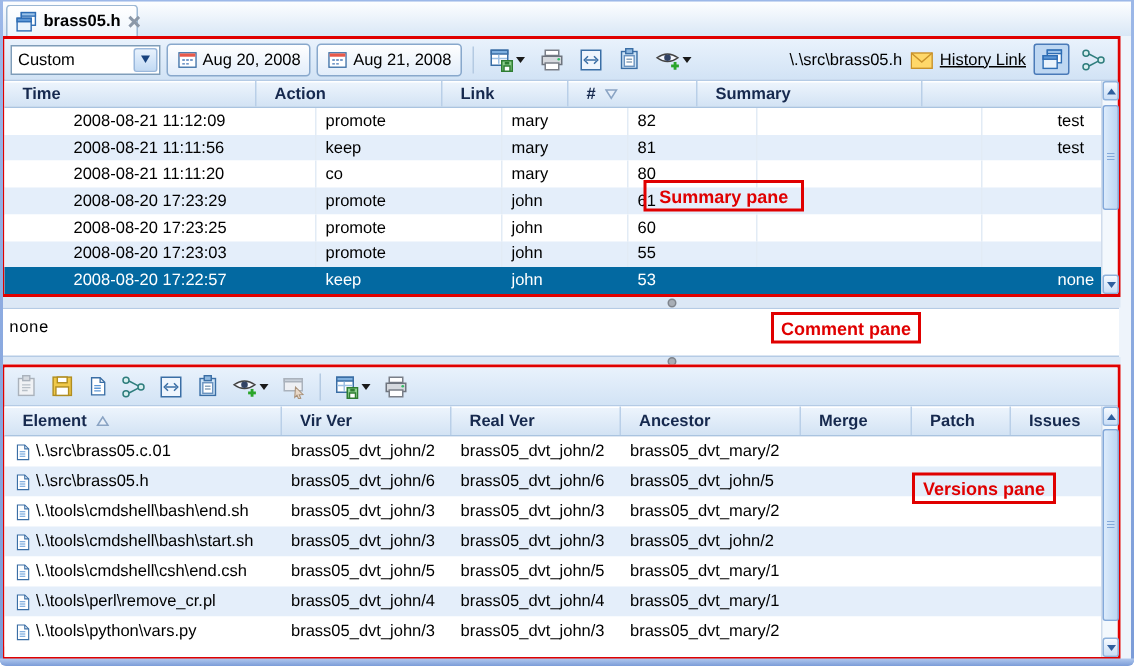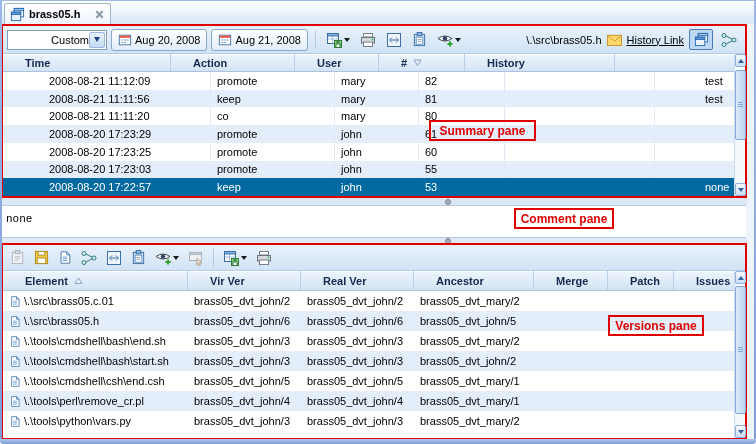"brass05.h" #tab { width: 107px -> 88px }
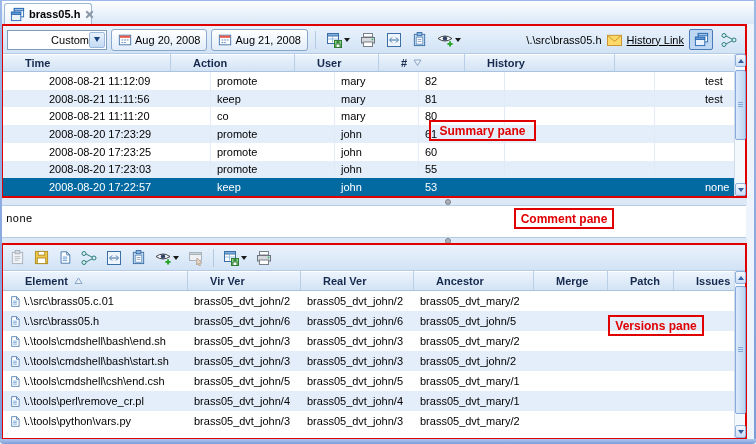"Custom" #range-combo { text-align: right -> none }
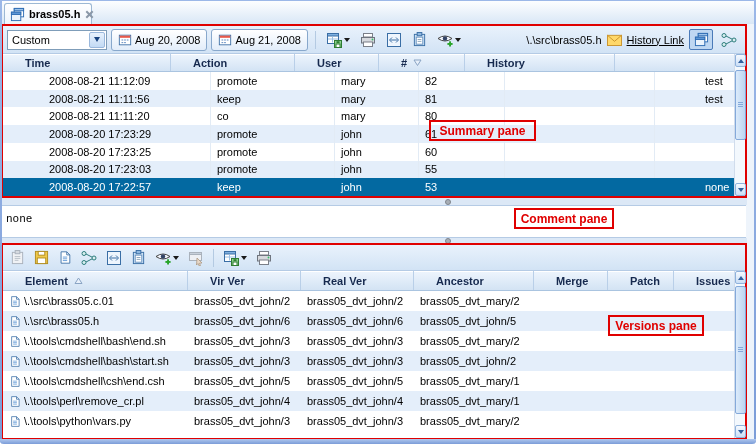"Time" .hc { padding-left: 22px -> 12px }
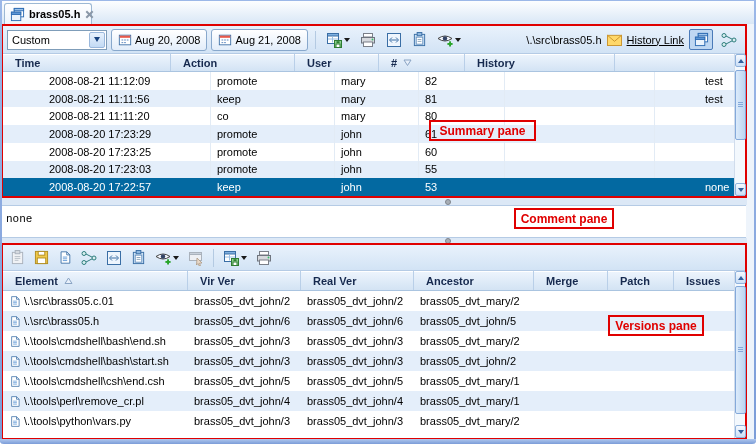"User" span { text: User -> Link }
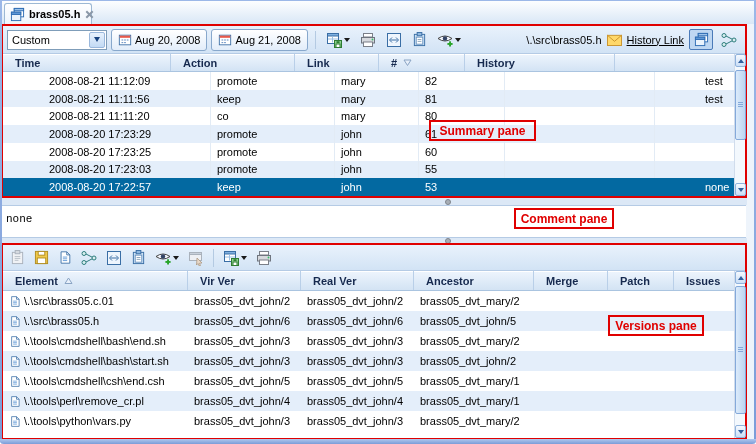"History" span { text: History -> Summary }
